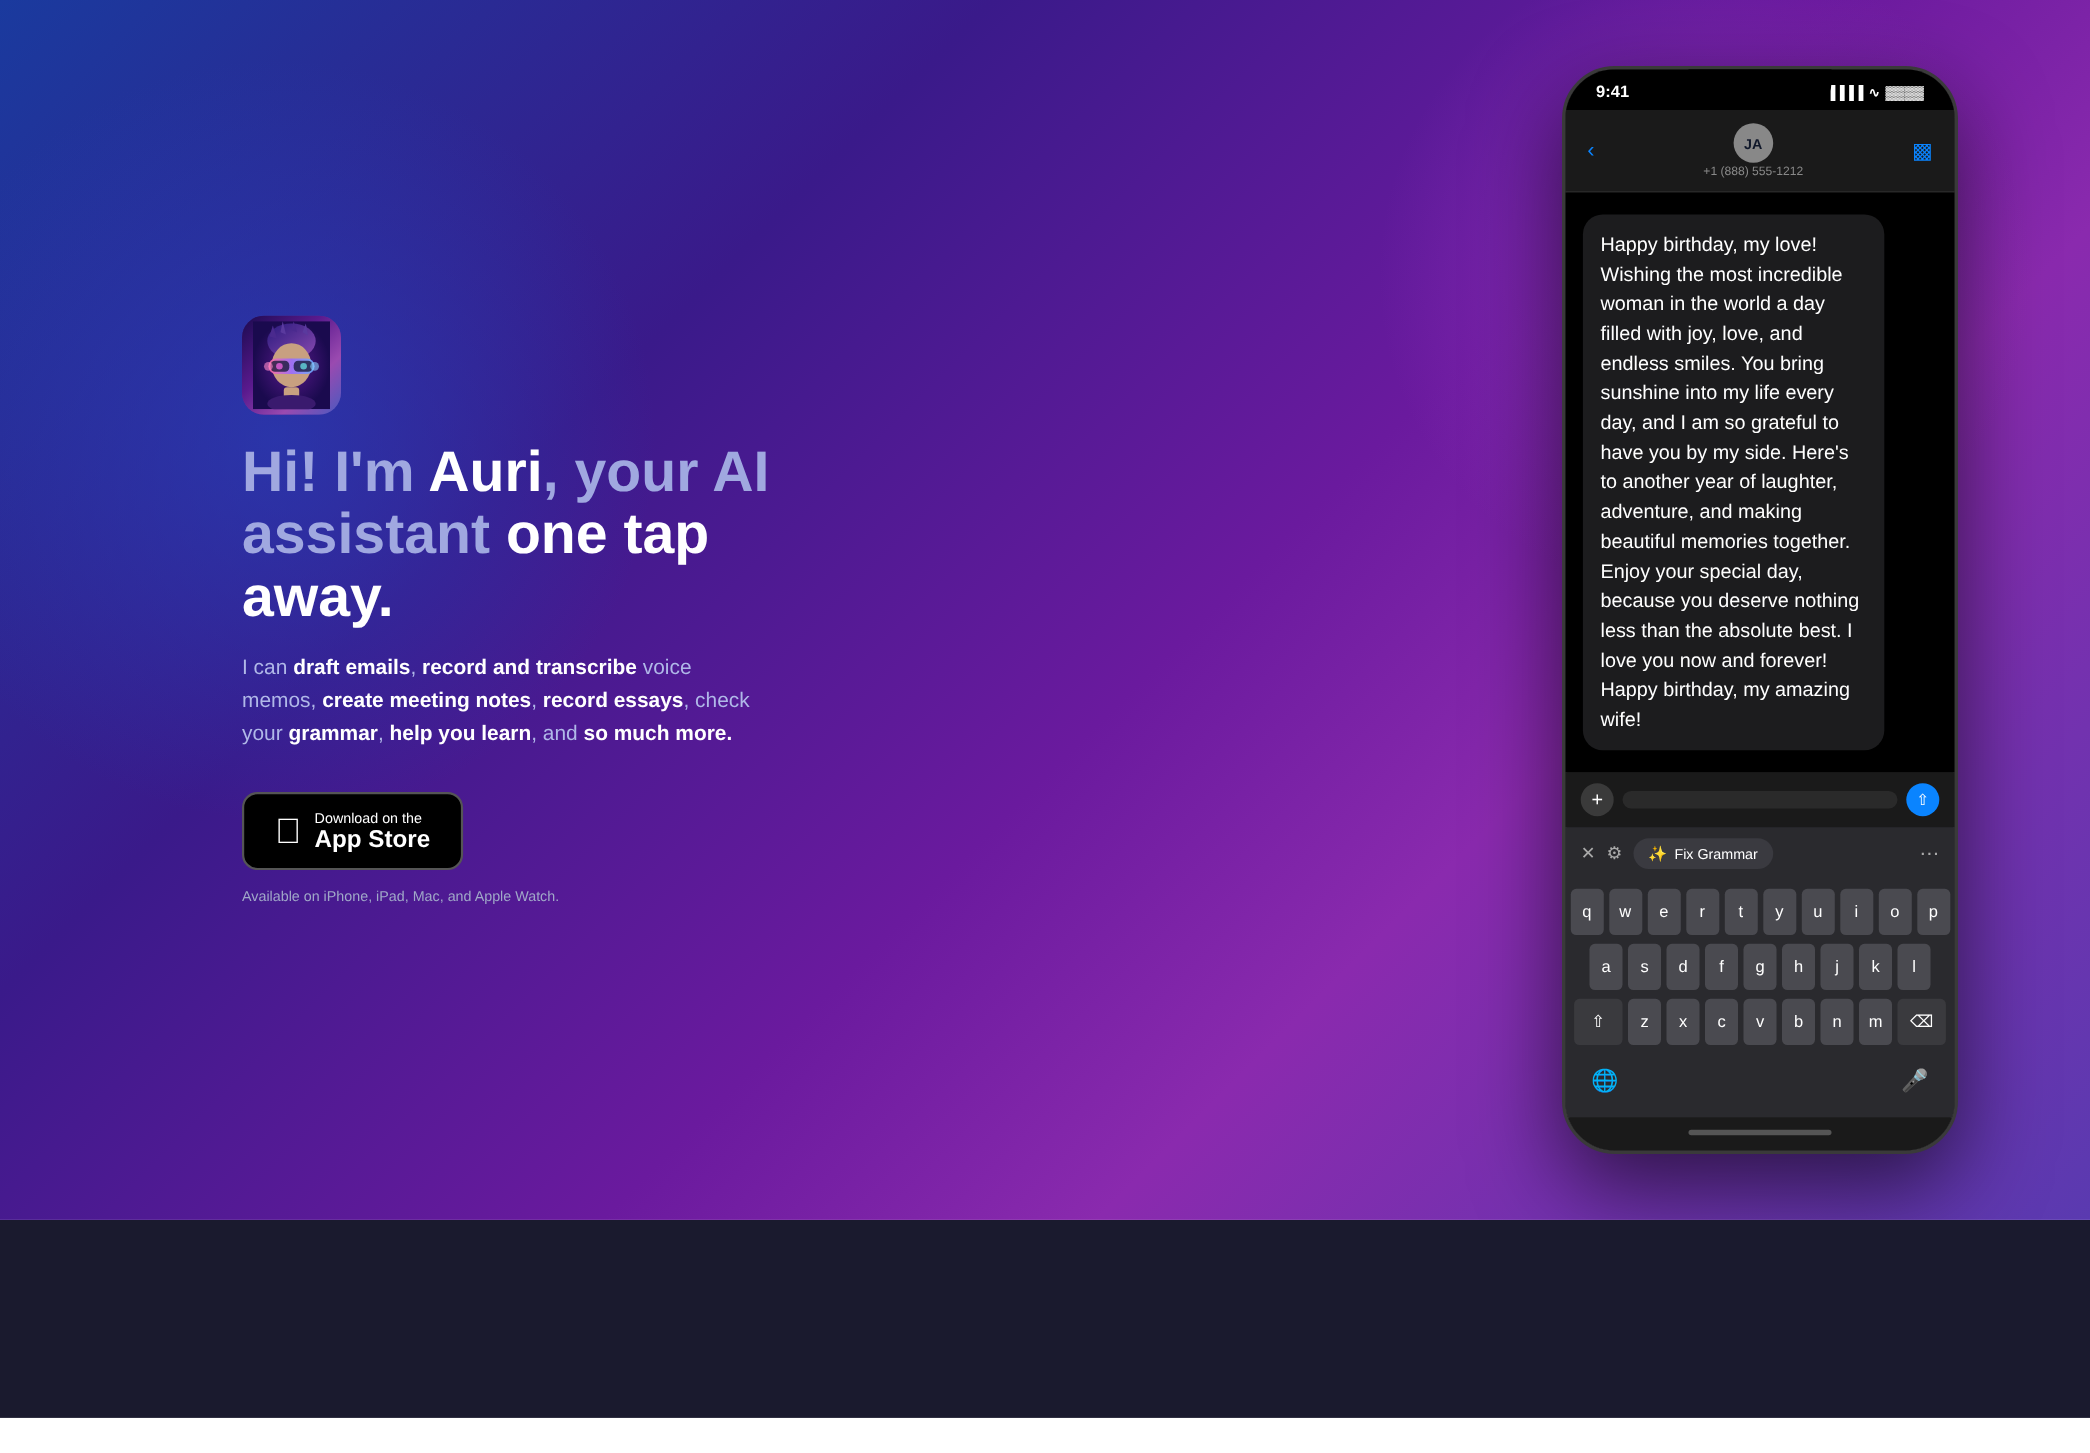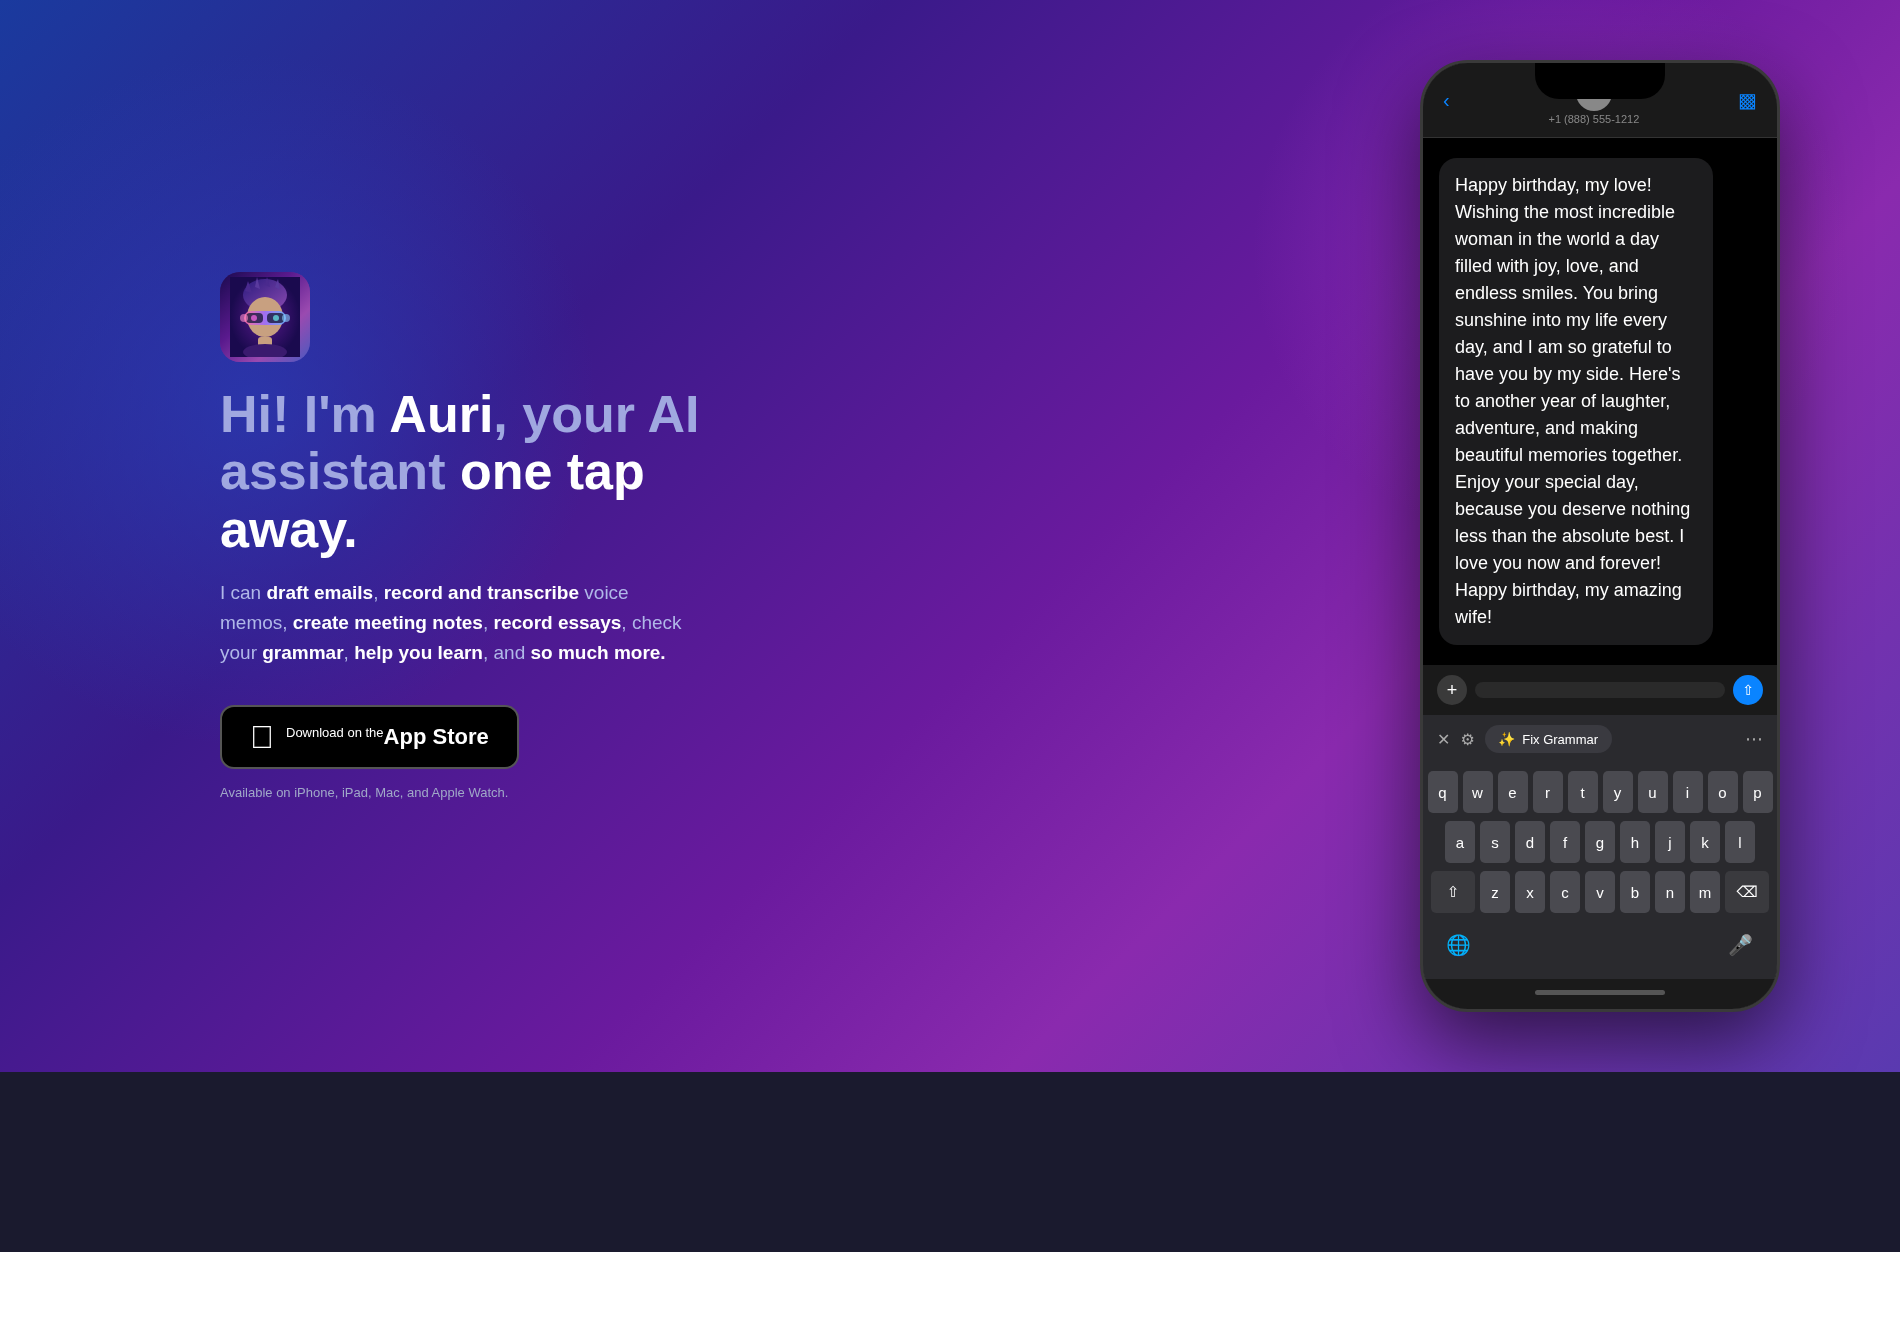"9:41" div.phone-status-bar { html: none -> <div> <span>9:41</span> <div> <span>▐▐▐▐</span> <span>∿</span> <span>▓▓▓▓</span> </div> </div> }
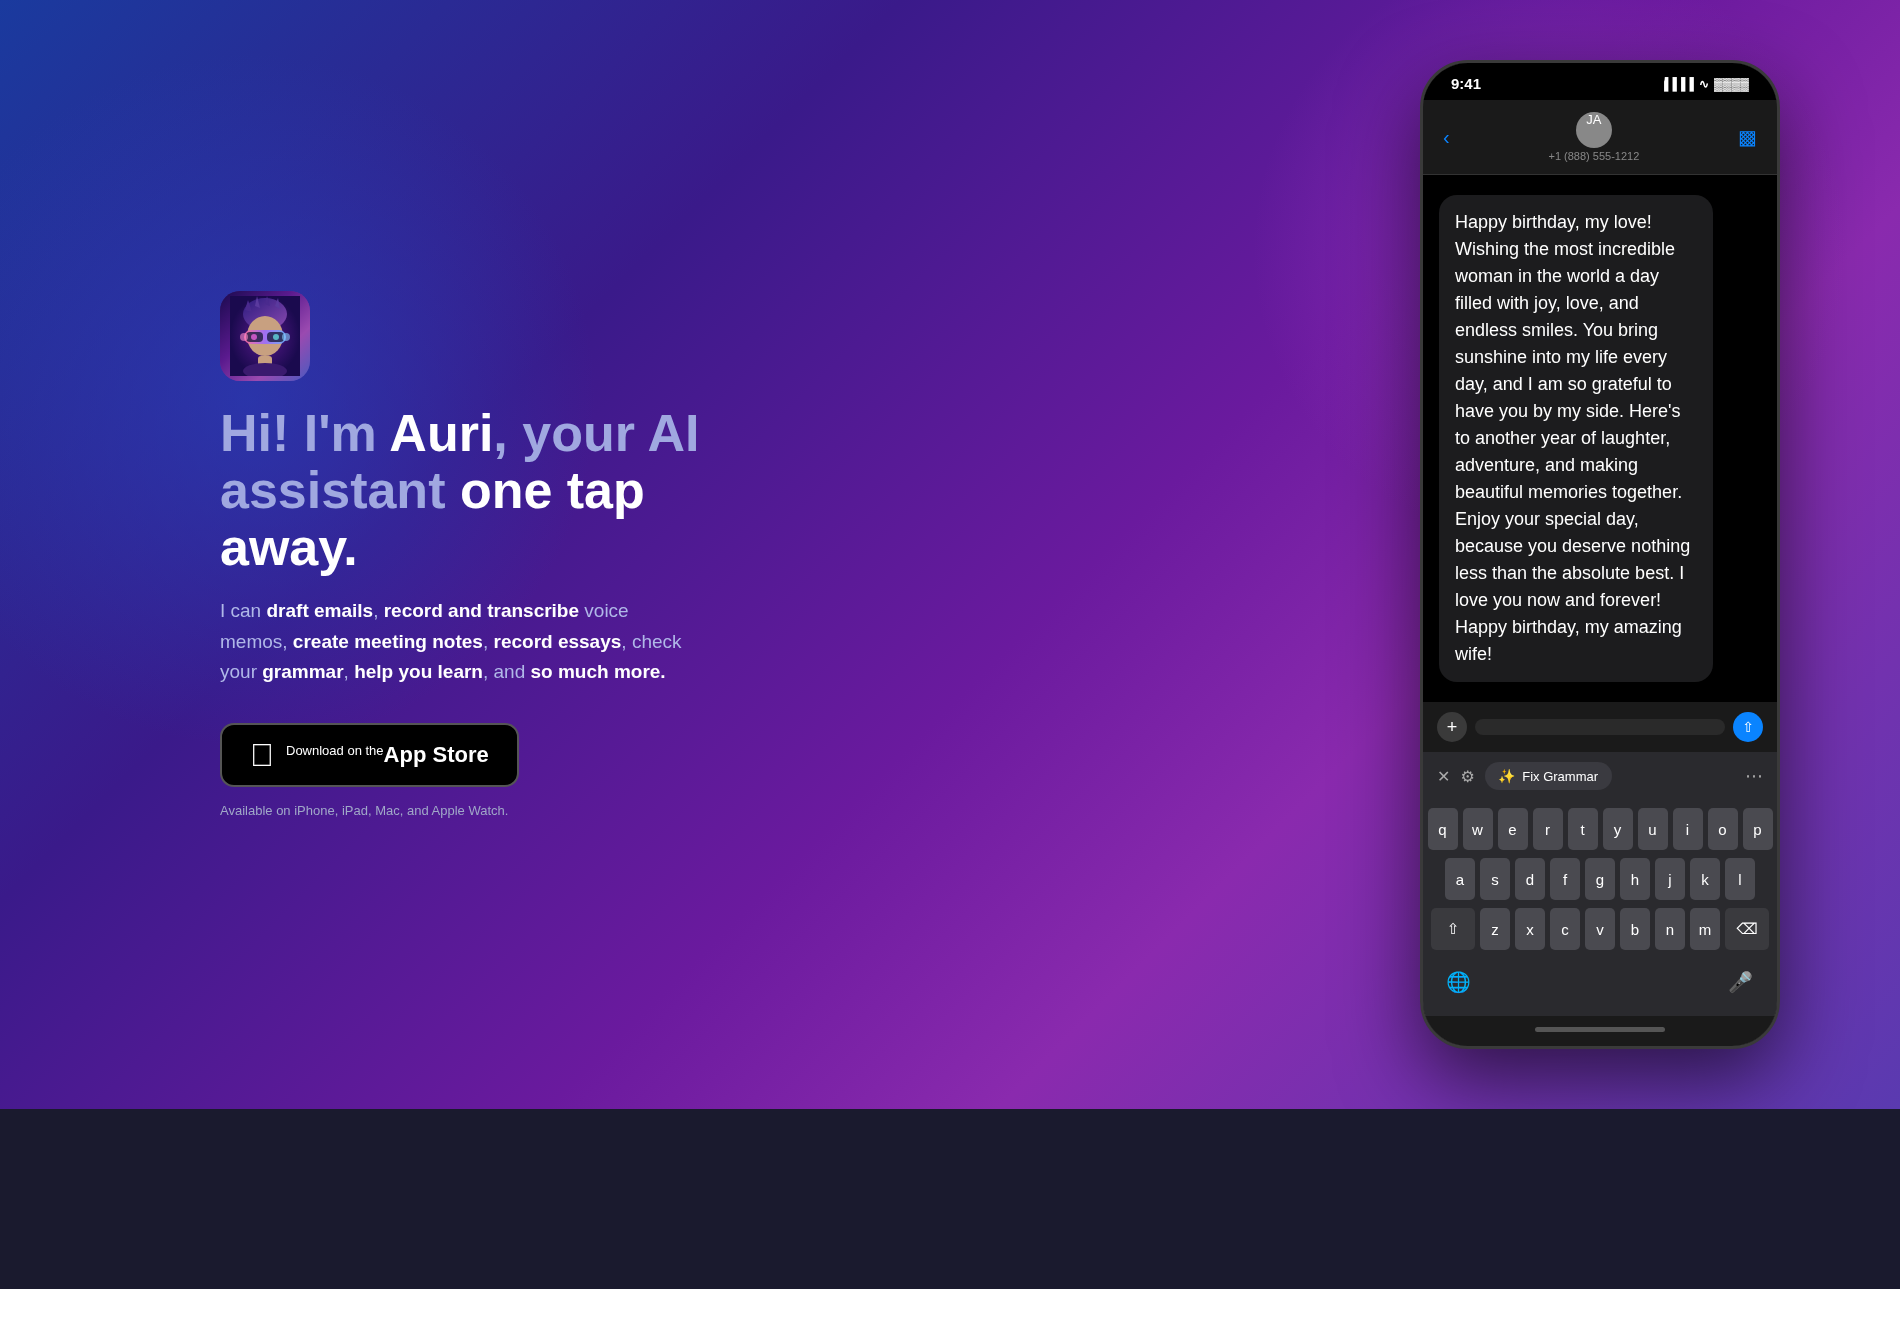"JA" .contact-avatar { align-items: flex-start -> center; color: #ffffff -> #0f172a; font-weight: 400 -> 700 }
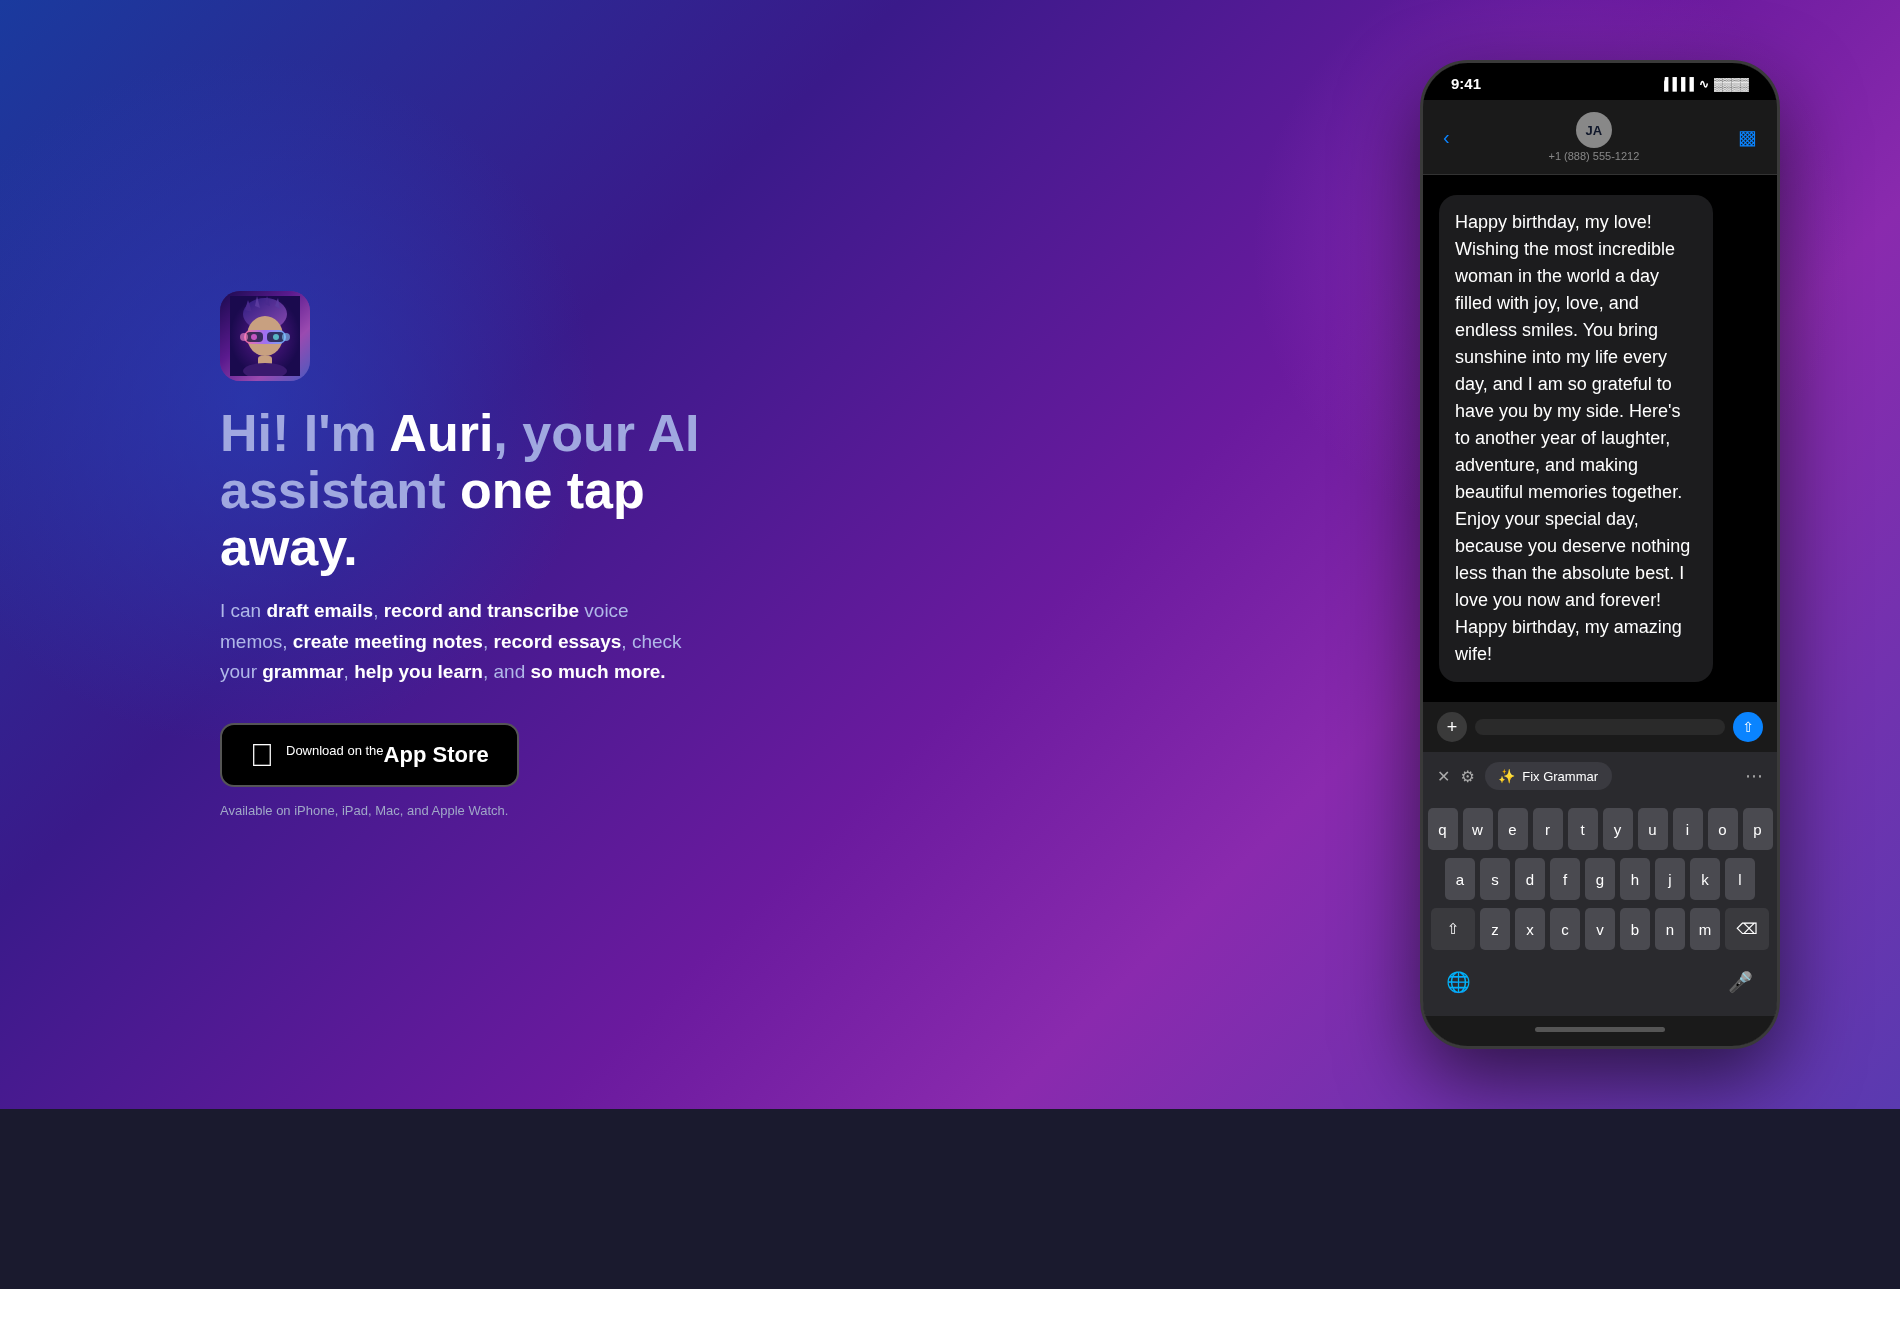"Download on the" .appstore-text { flex-direction: row -> column }
